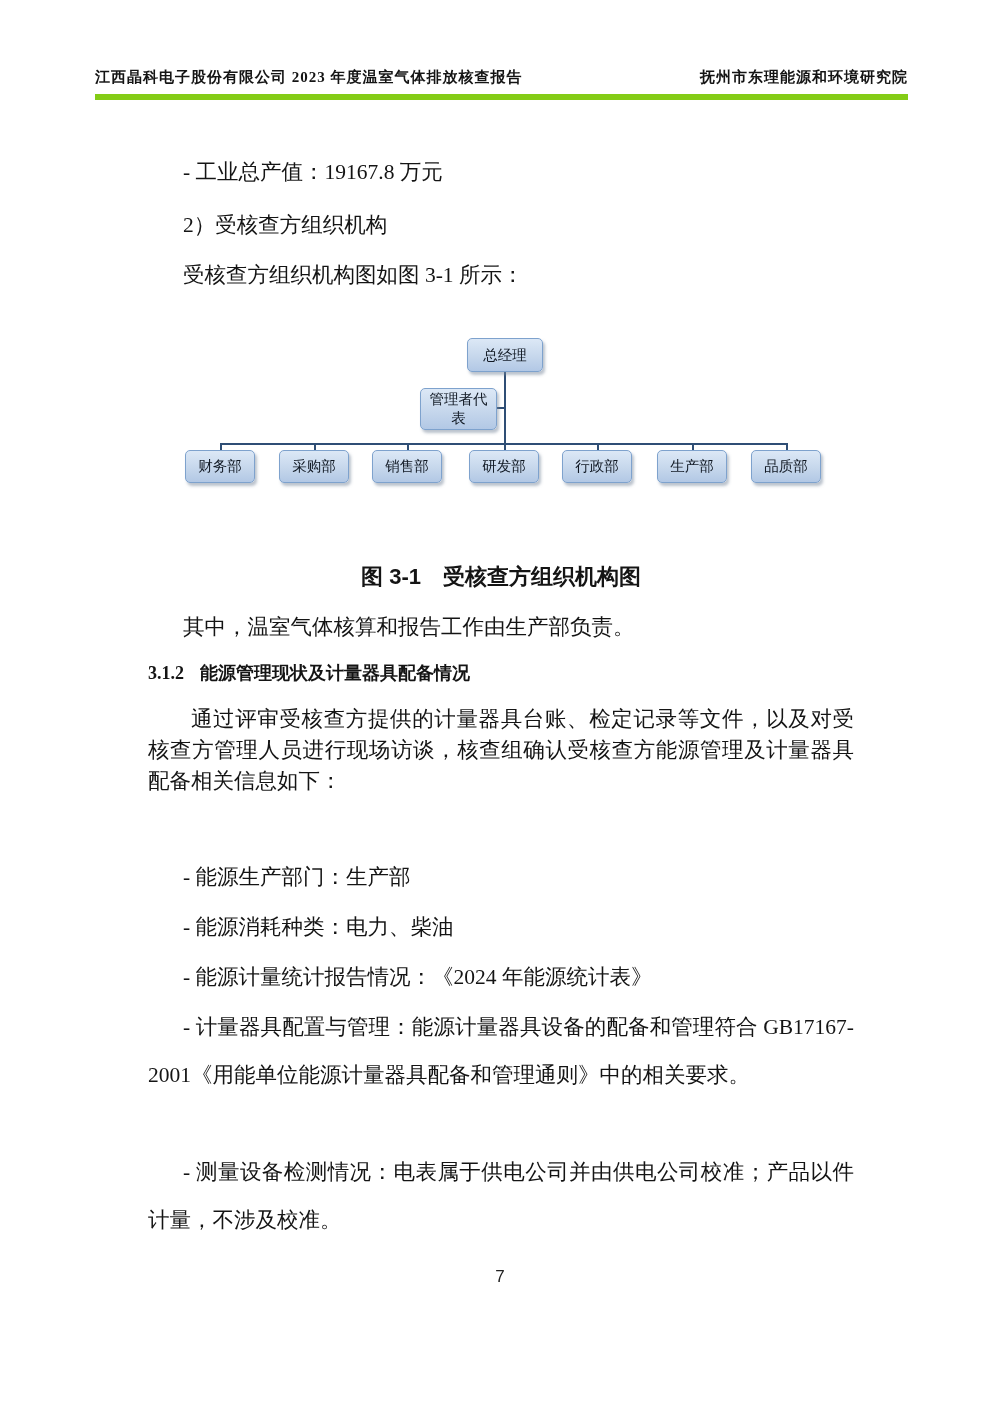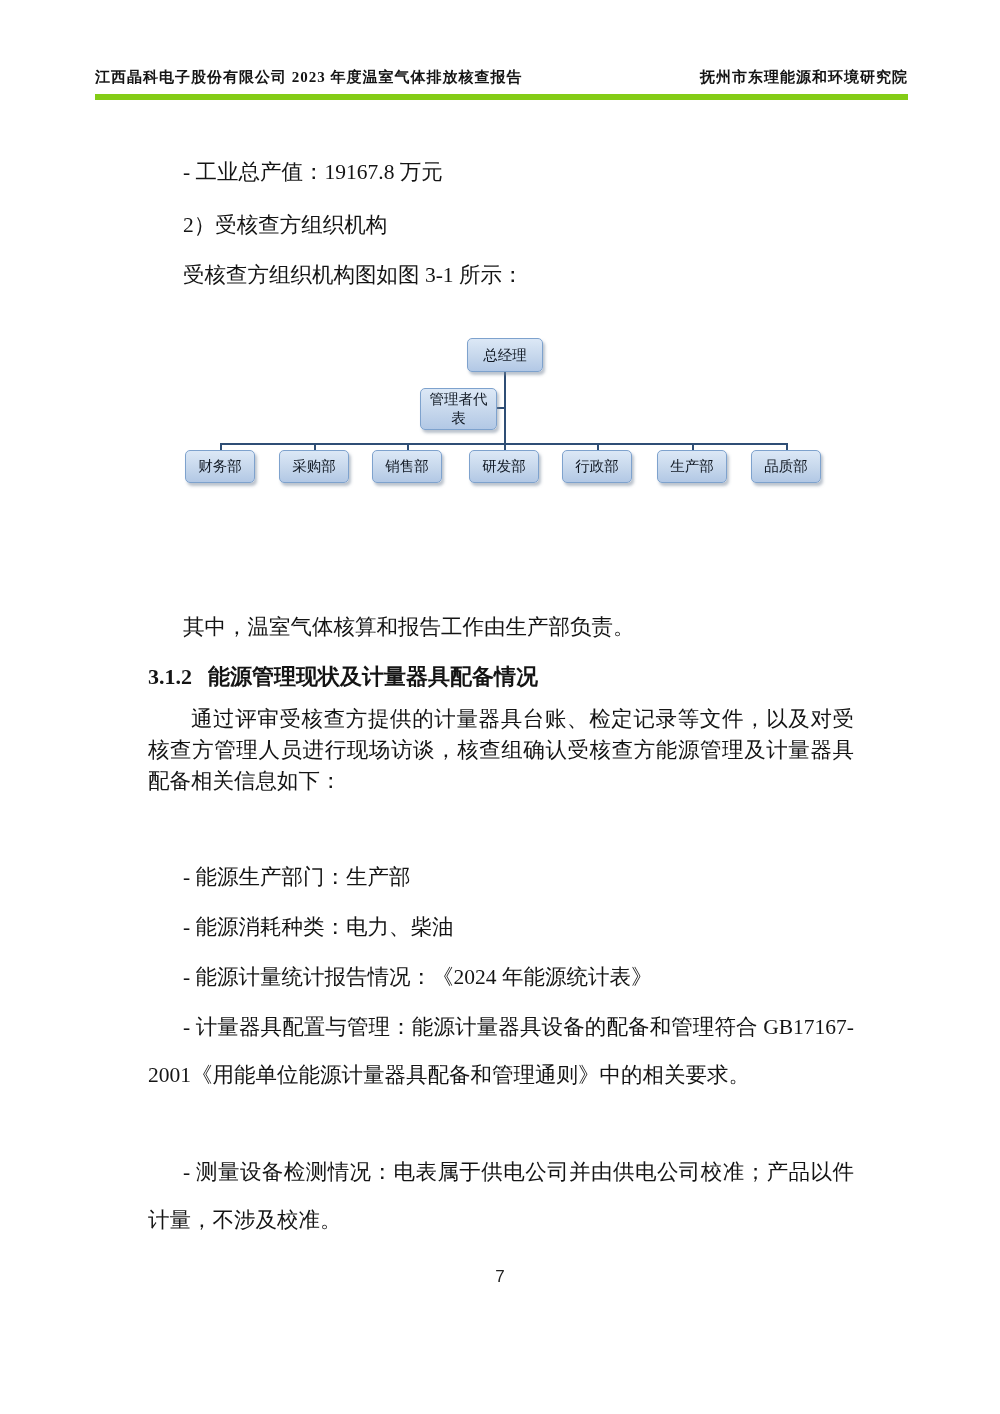"图 3-1 受核查方组织机构图" p.caption { html: none -> <p>图 3-1 受核查方组织机构图</p> }
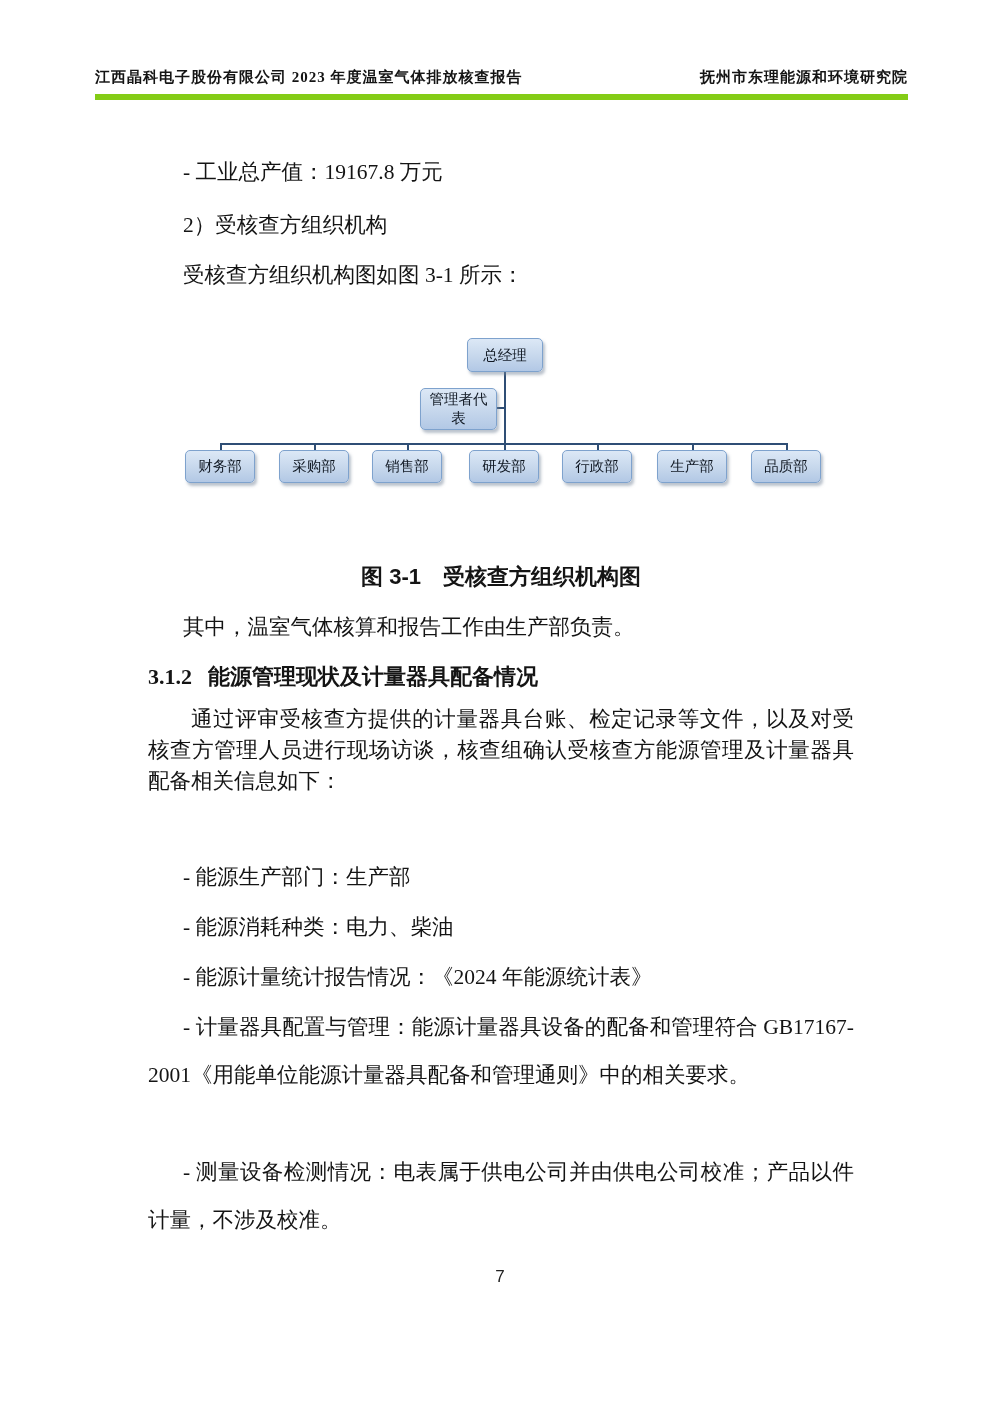"3.1.2 能源管理现状及计量器具配备情况" .heading { font-size: 22px -> 18px }
